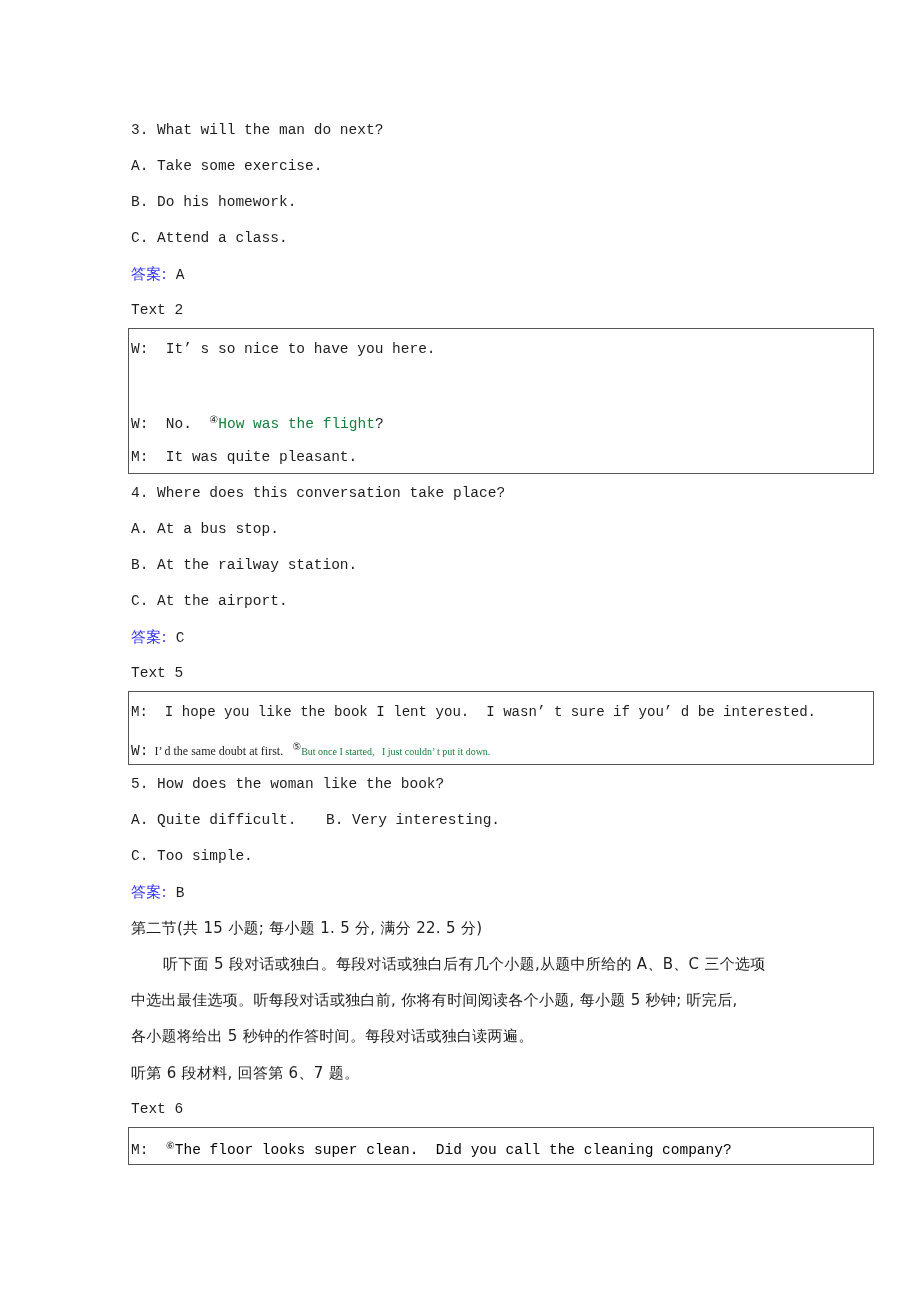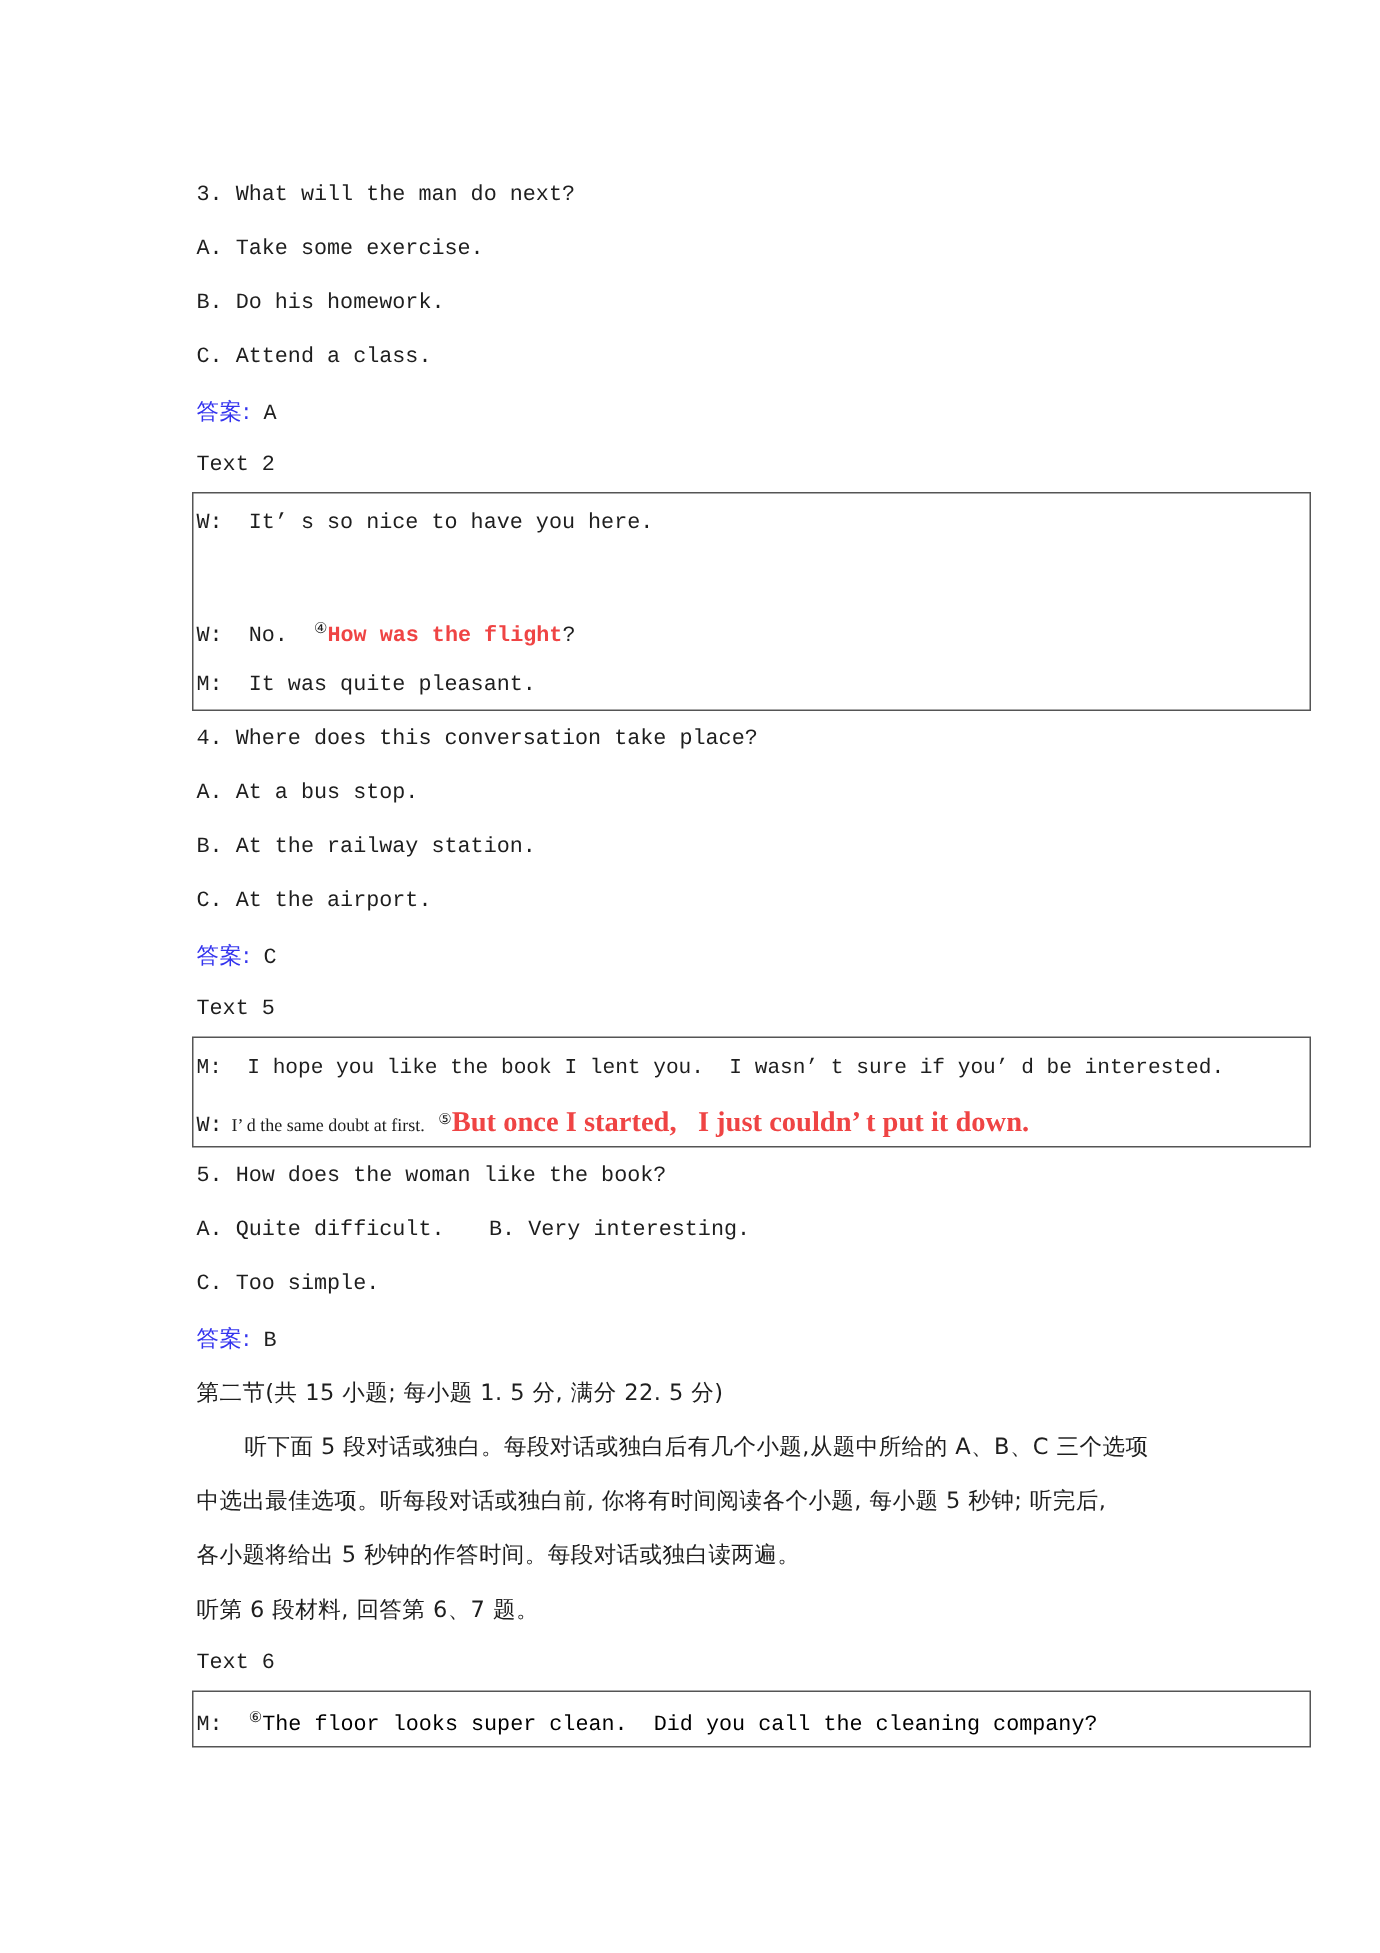"How was the flight" .bold { color: #ef4444 -> #15803d; font-weight: bold -> normal }
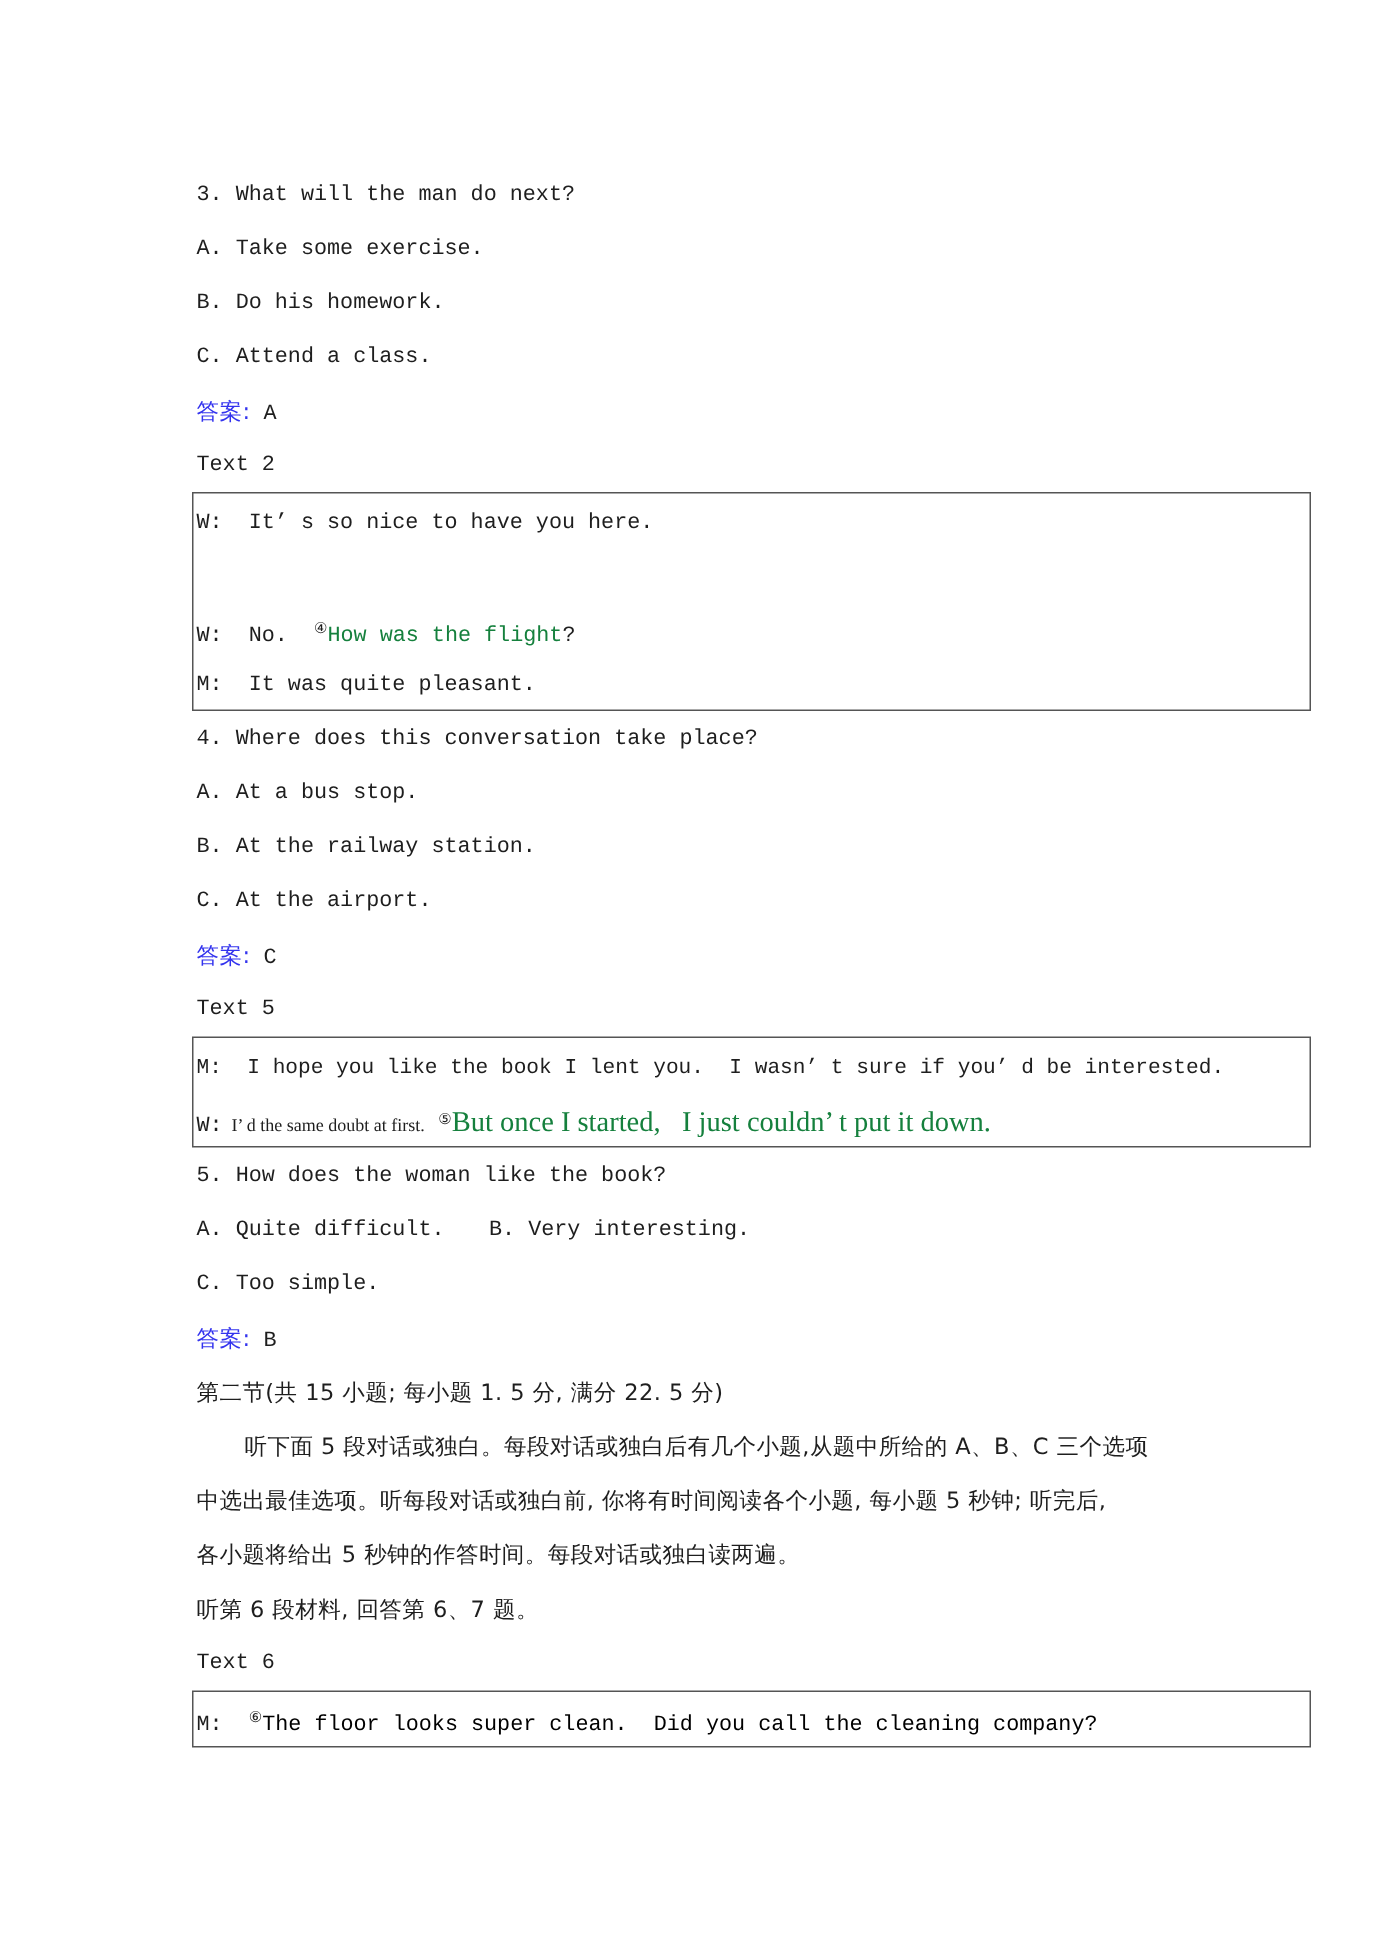"But once I started, I" span.bold { font-size: 19px -> 10px }
